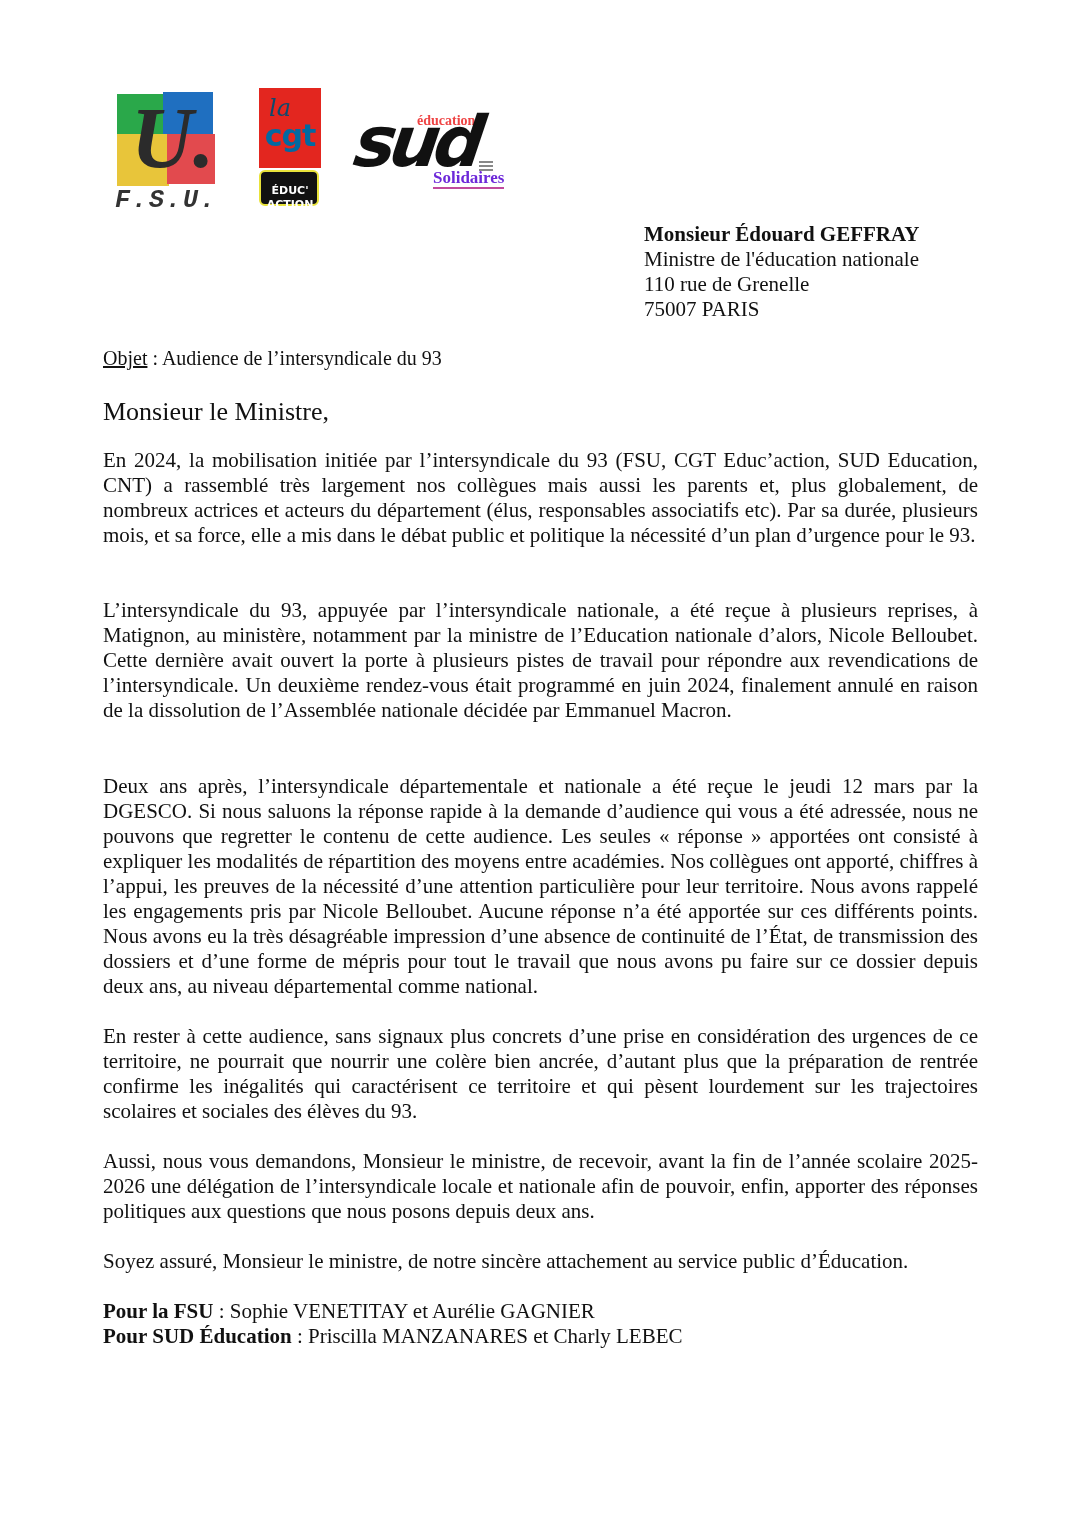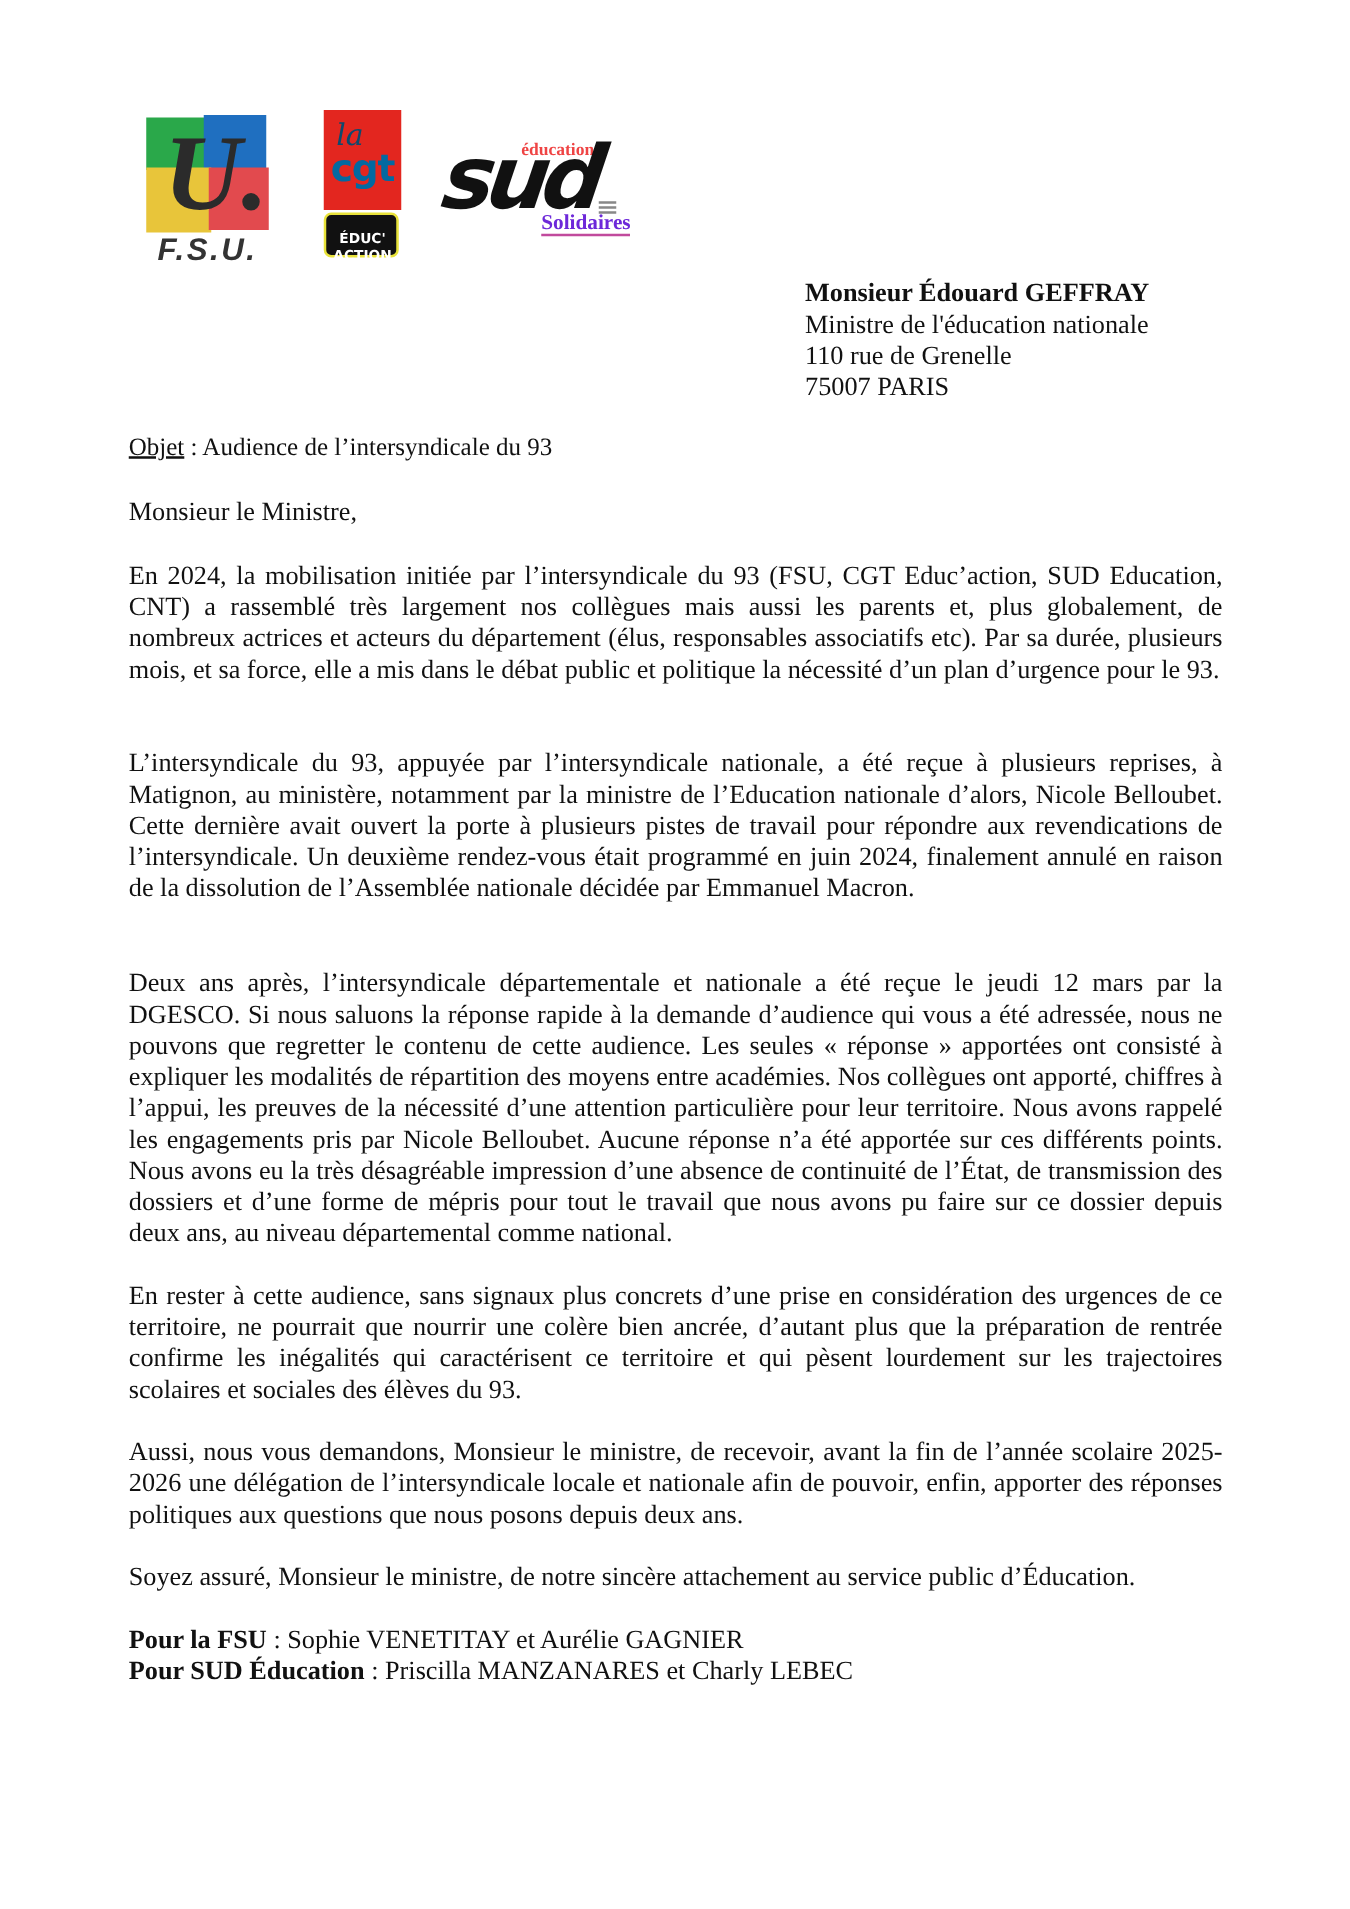"F.S.U." .fsu .name { font-family: Liberation Sans, sans-serif -> Liberation Mono, monospace }
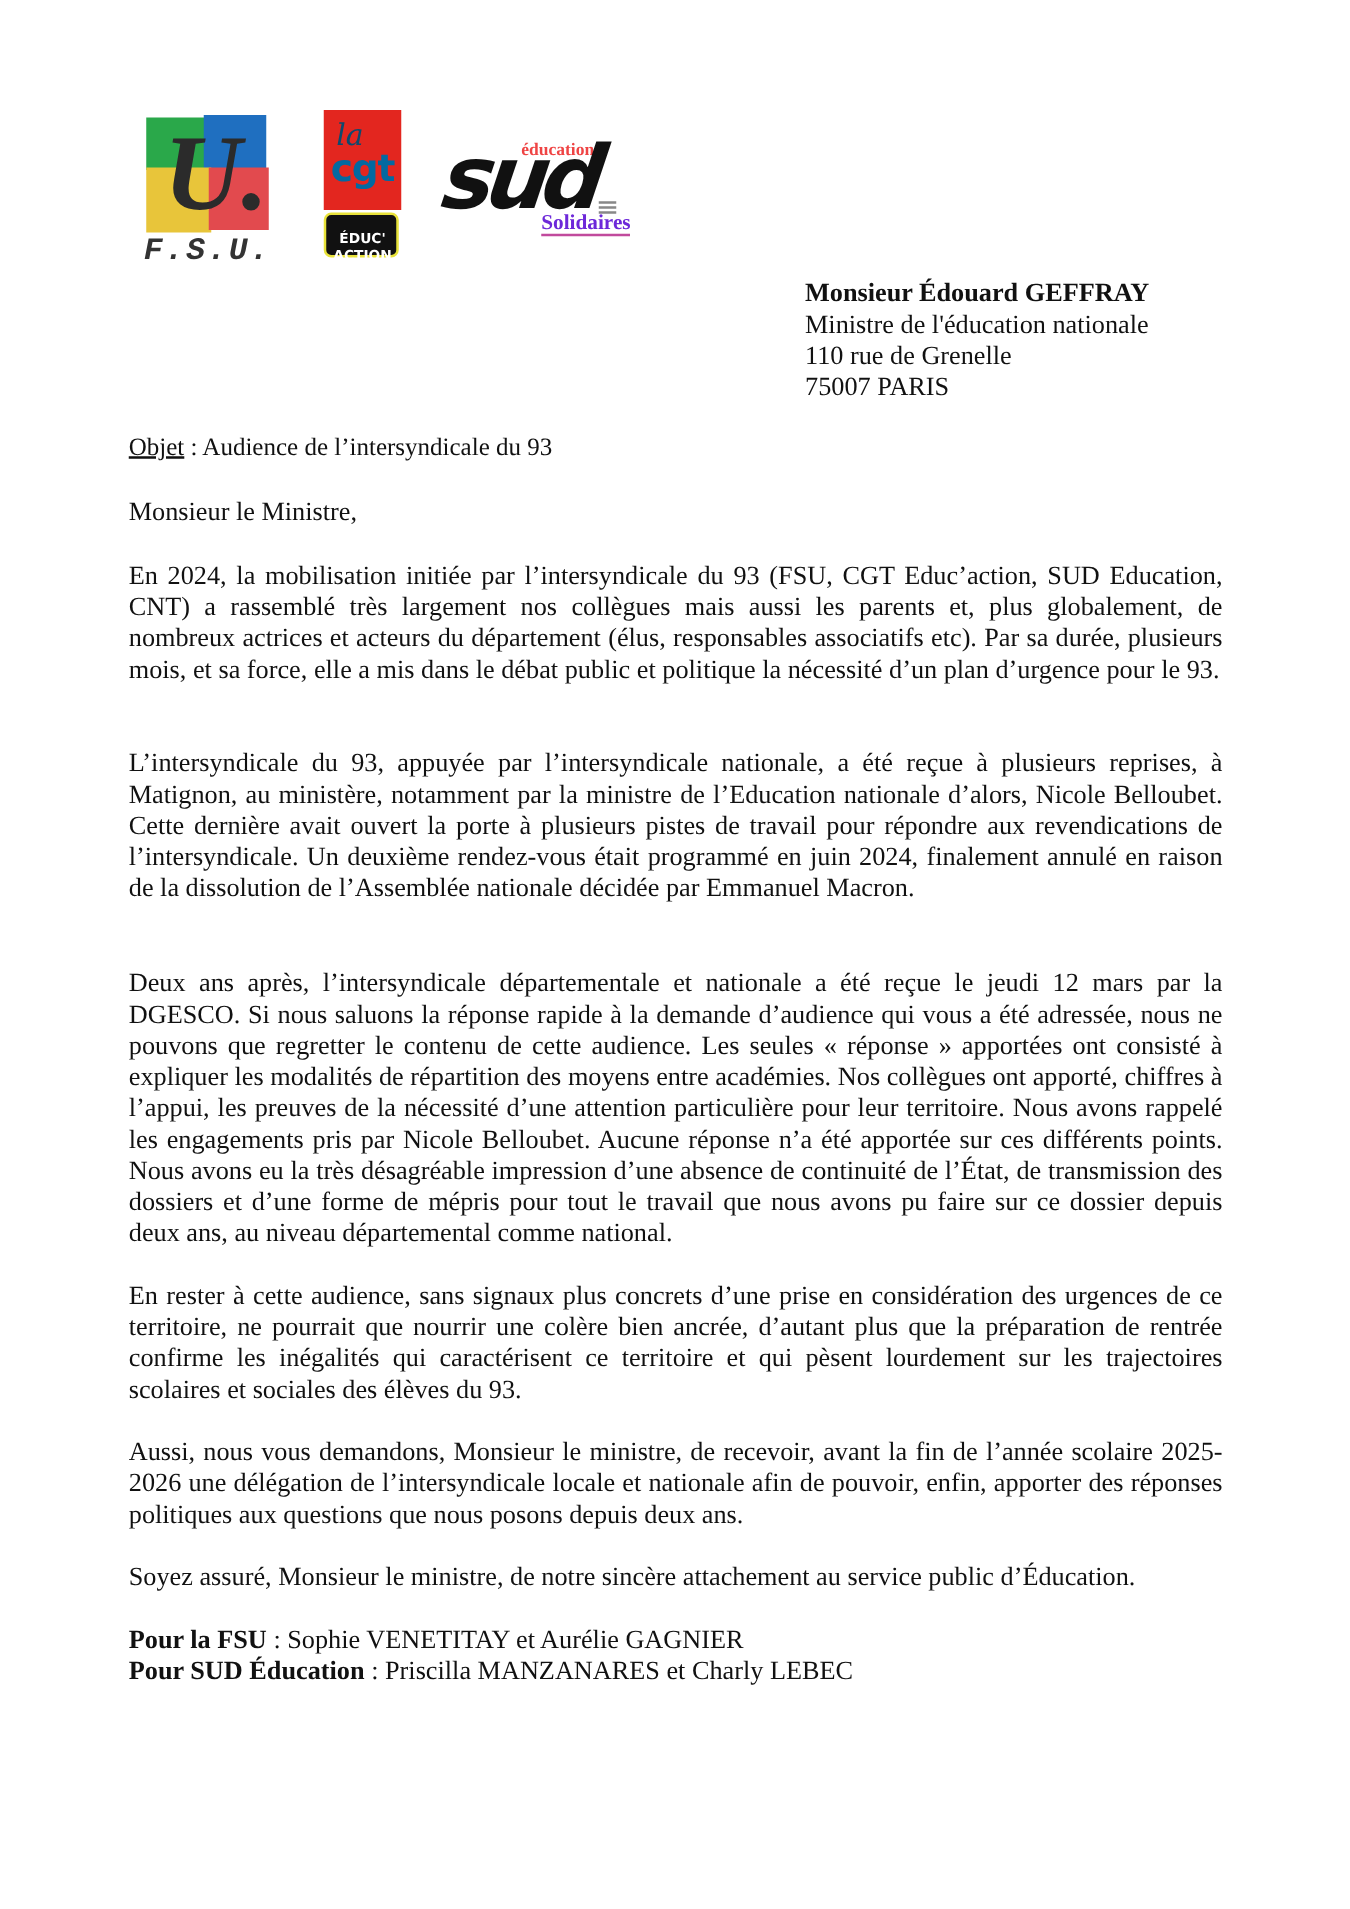"Monsieur le Ministre," .salutation { font-size: 21px -> 26px }
